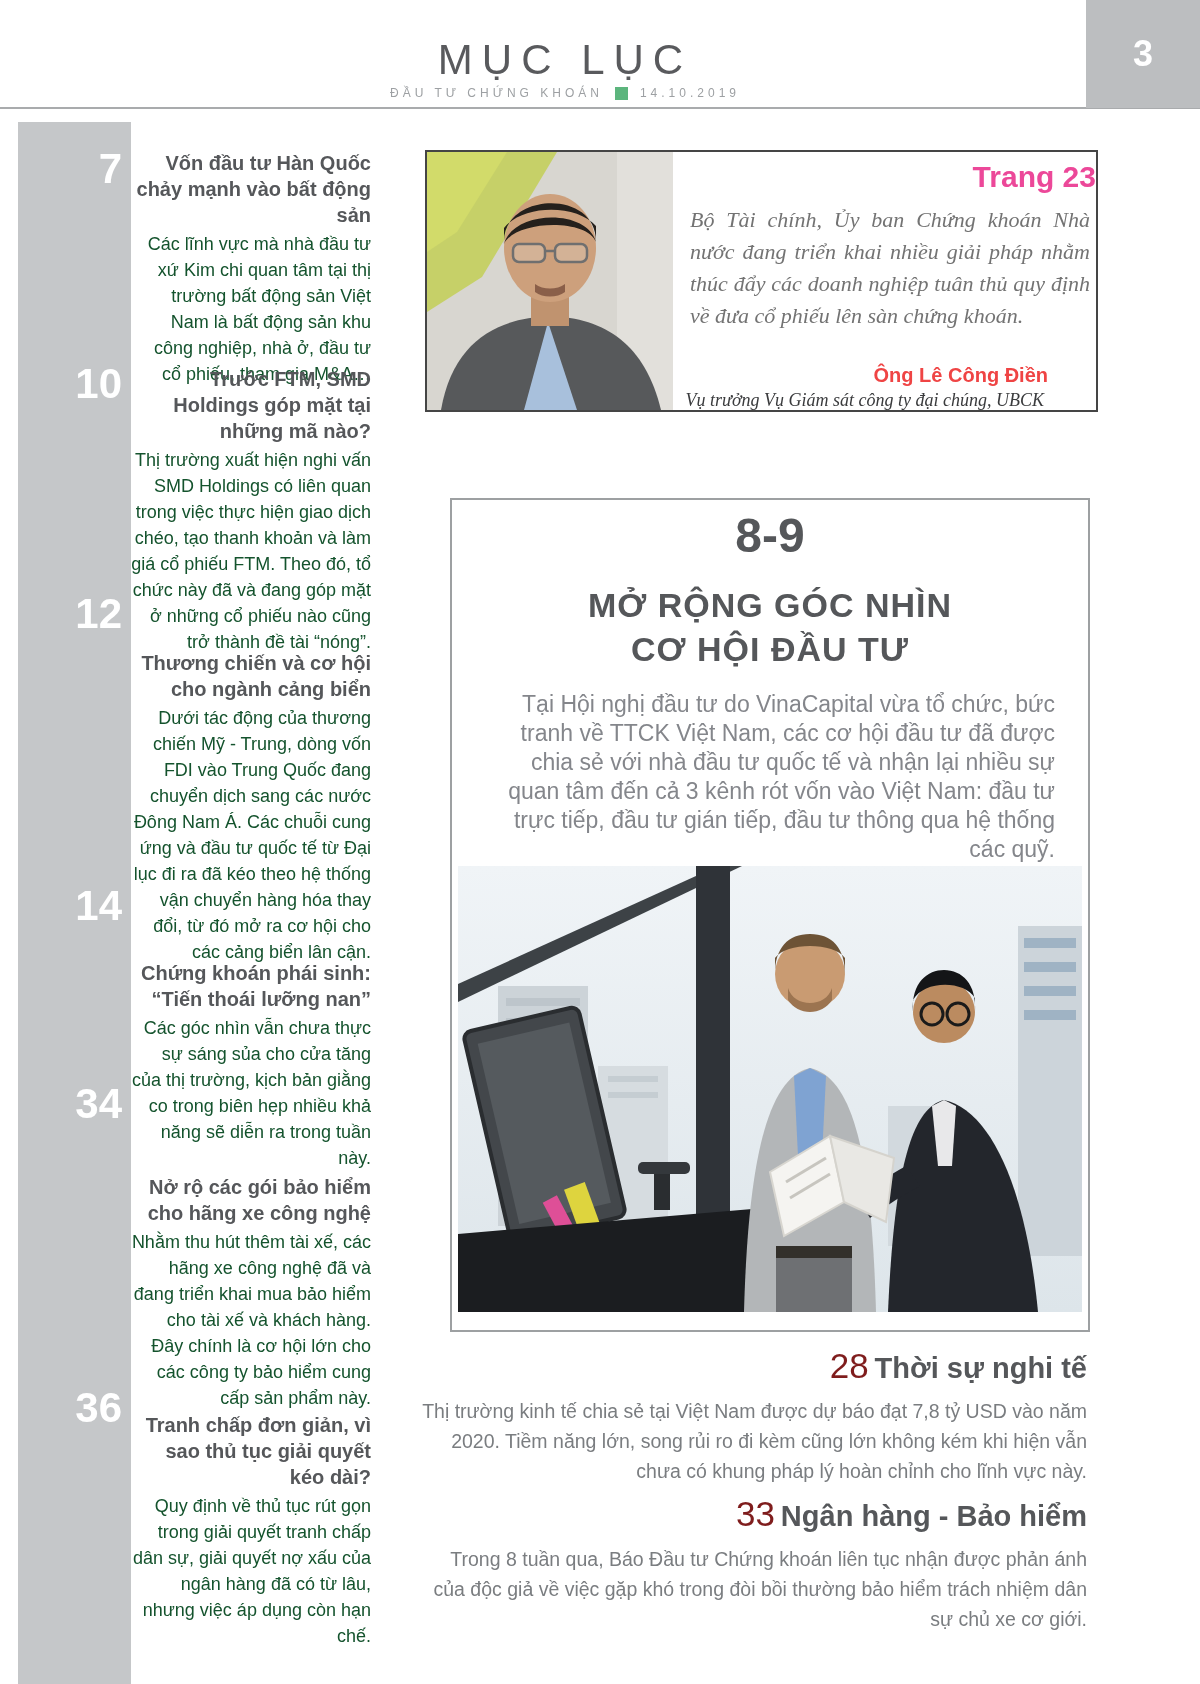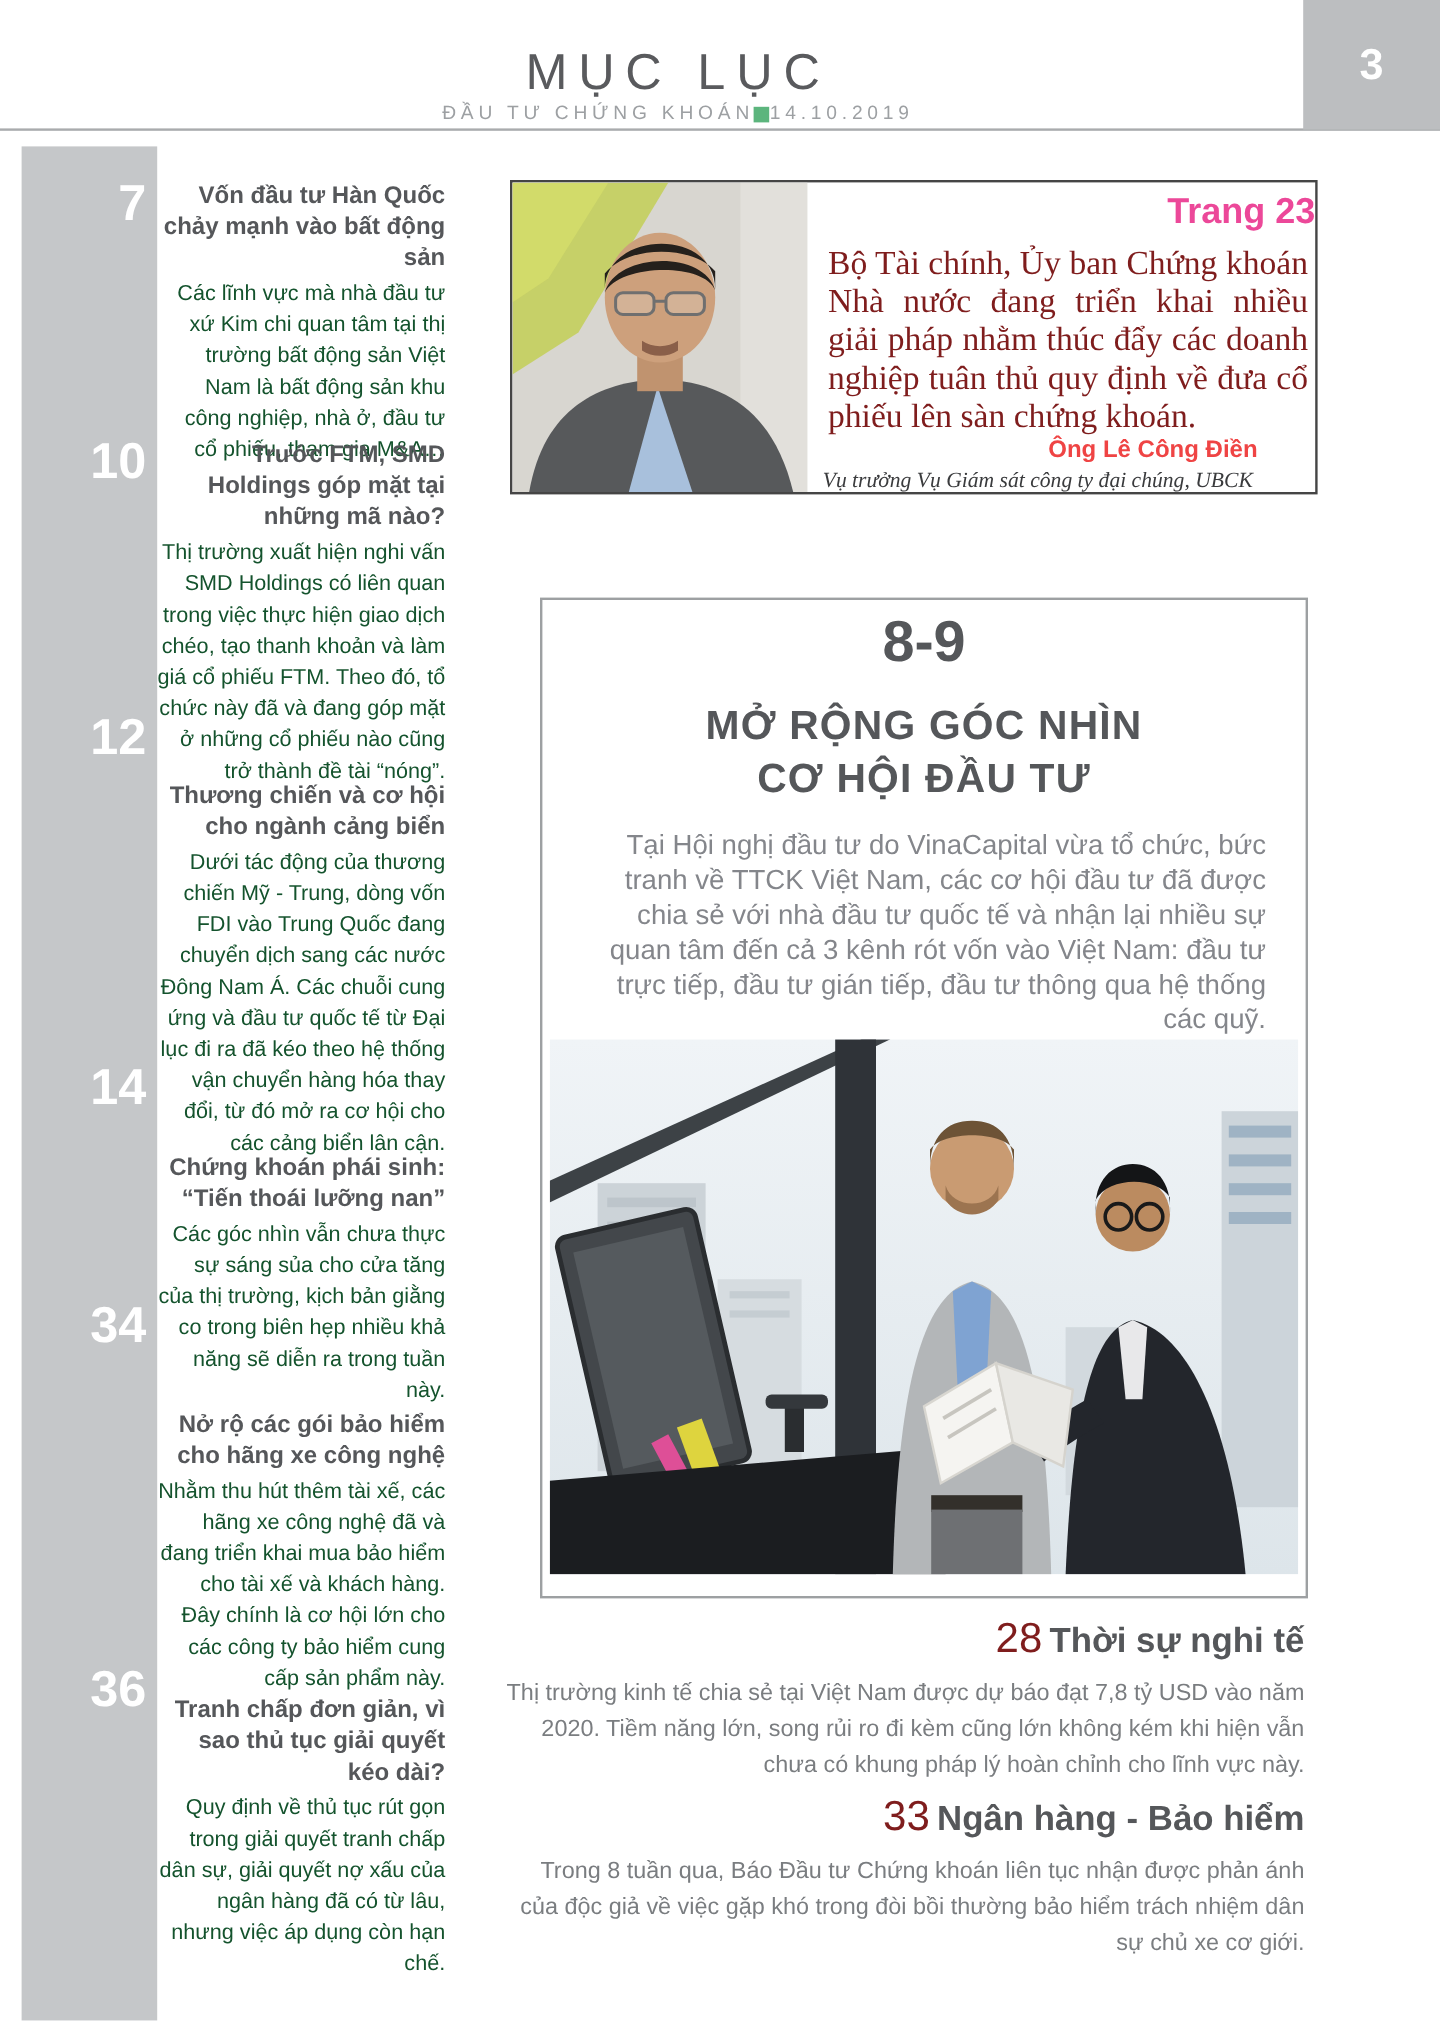"ĐẦU TƯ CHỨNG KHOÁN" .masthead-sub { font-size: 16px -> 12px; gap: none -> 12px }
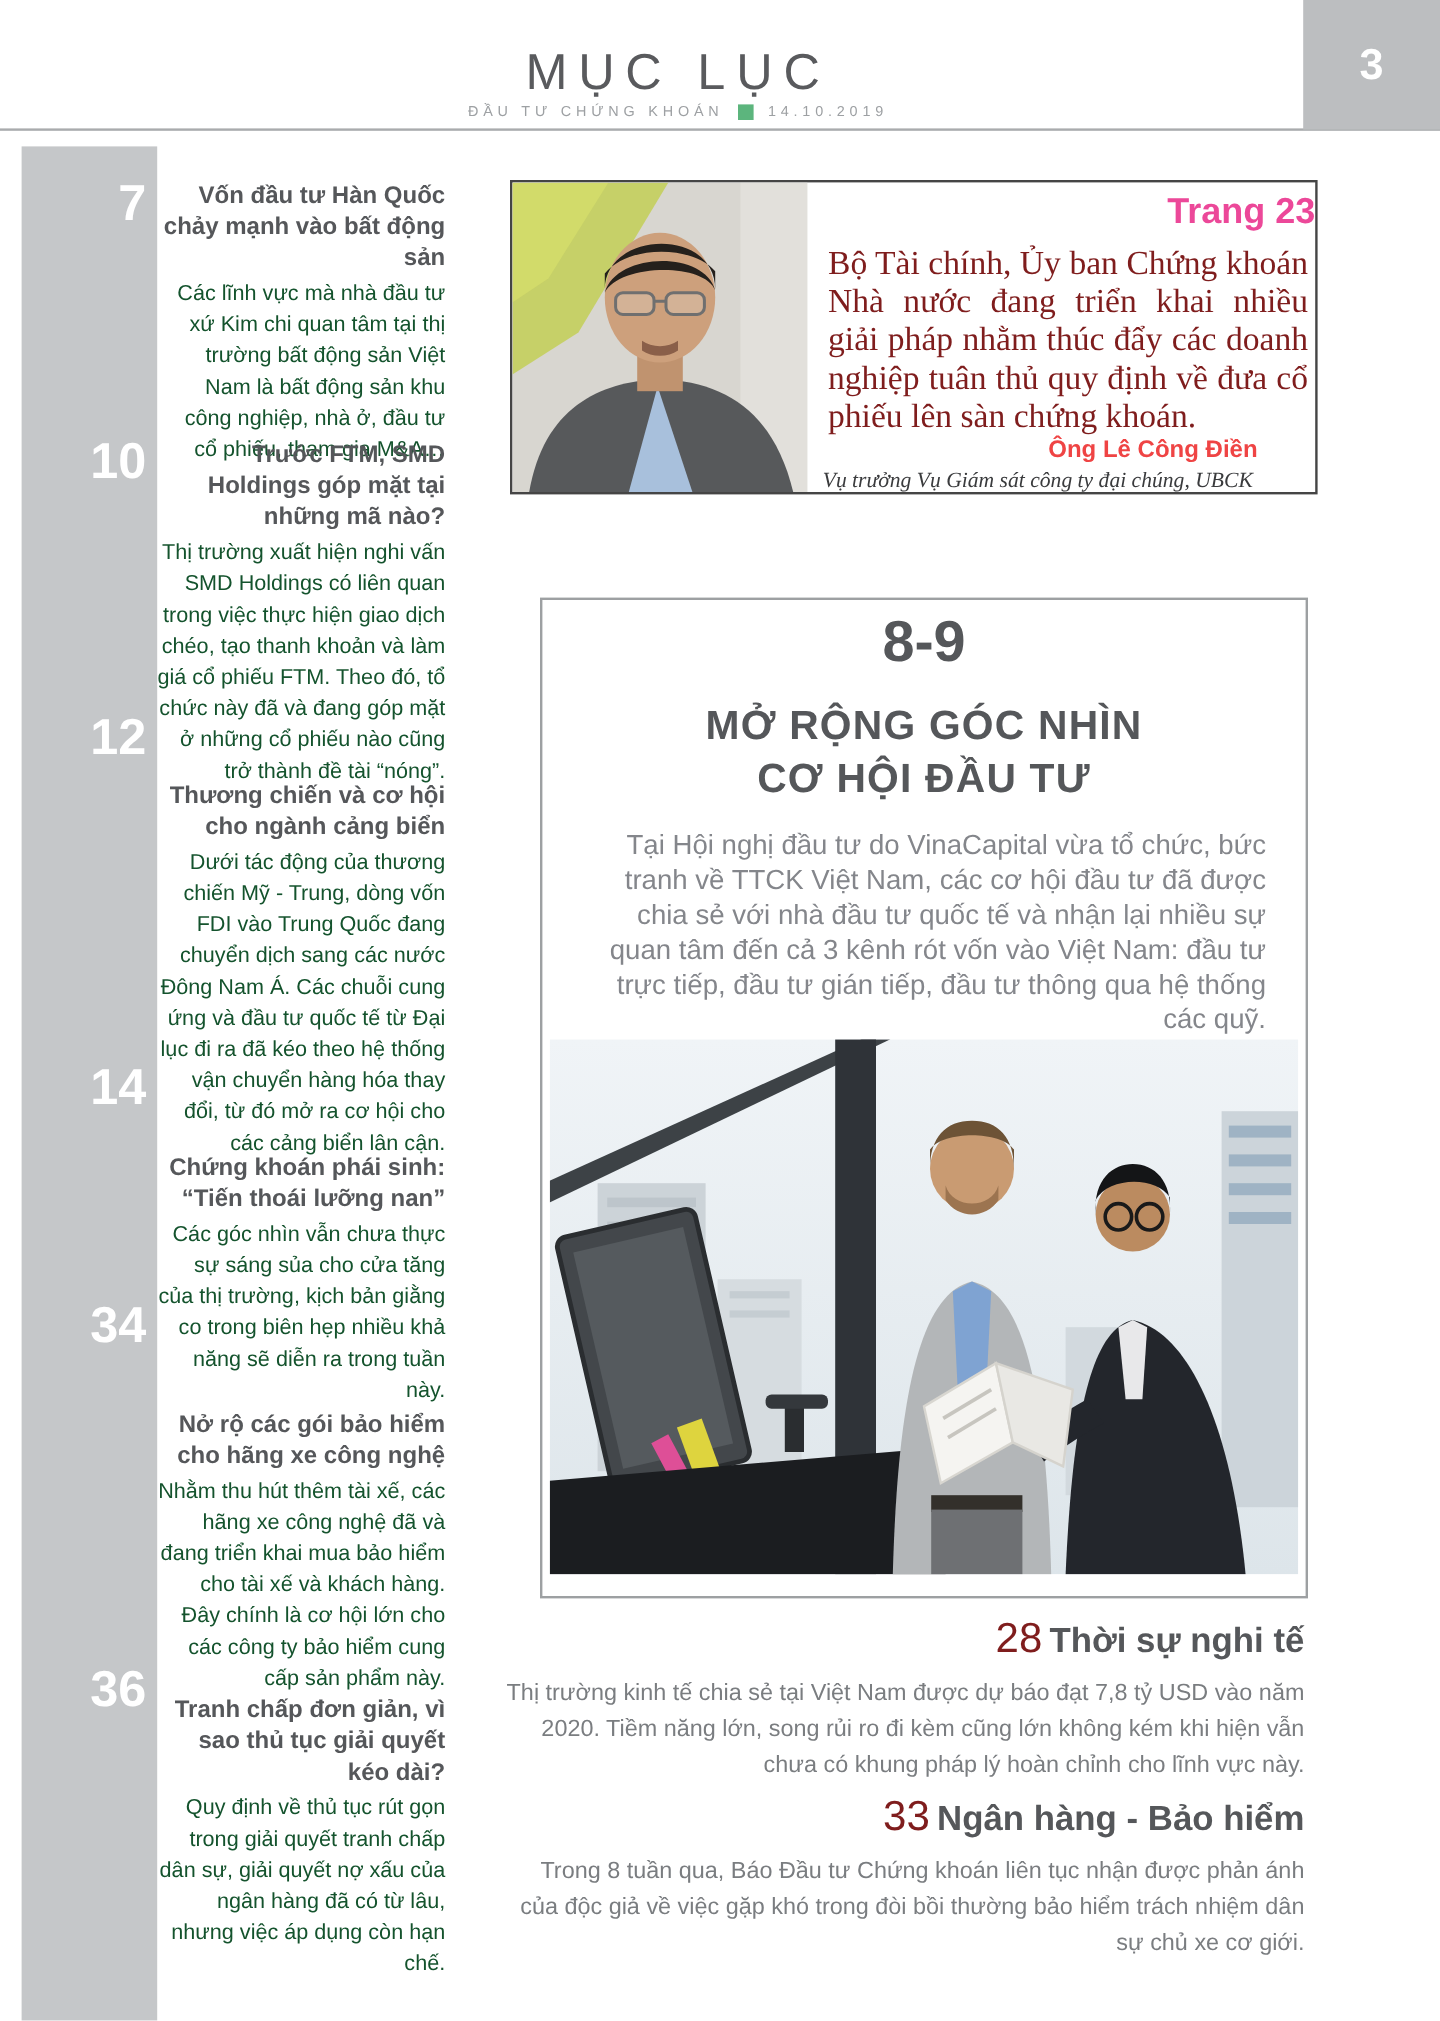"Bộ Tài chính, Ủy ban" .qb-quote { color: #7f1d1d -> #737373; font-size: 28px -> 22px; font-style: none -> italic }
